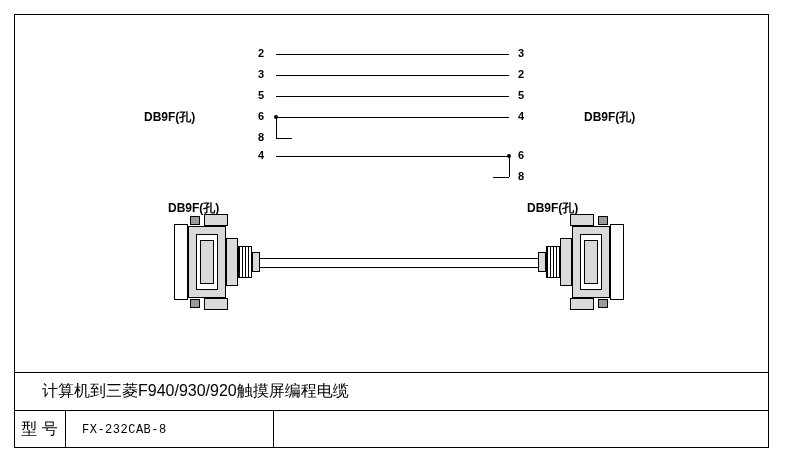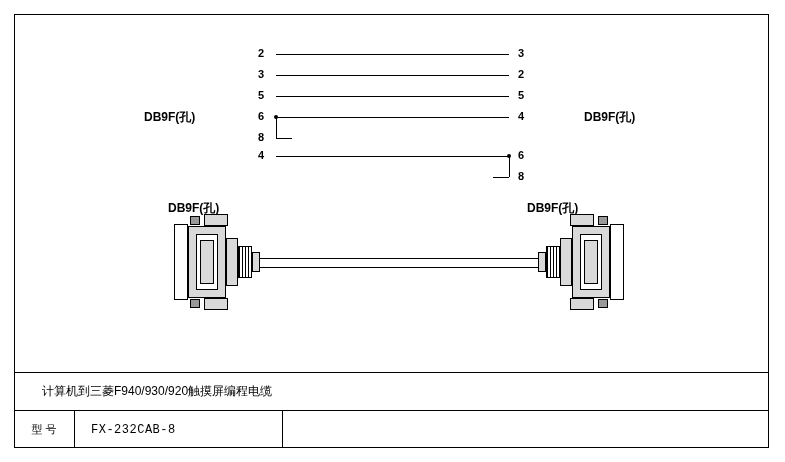"计算机到三菱F940/930/920触摸屏编程电缆" .desc-text { font-size: 12px -> 16px }
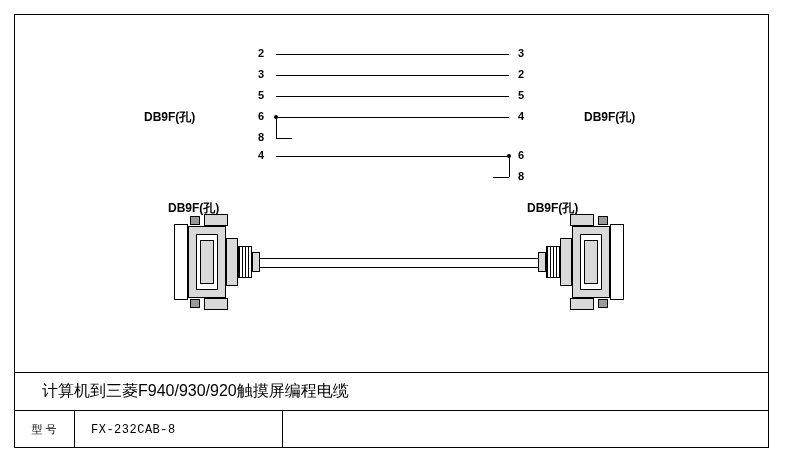"型 号" .model-cell-label { font-size: 11px -> 16px; width: 61px -> 52px }
